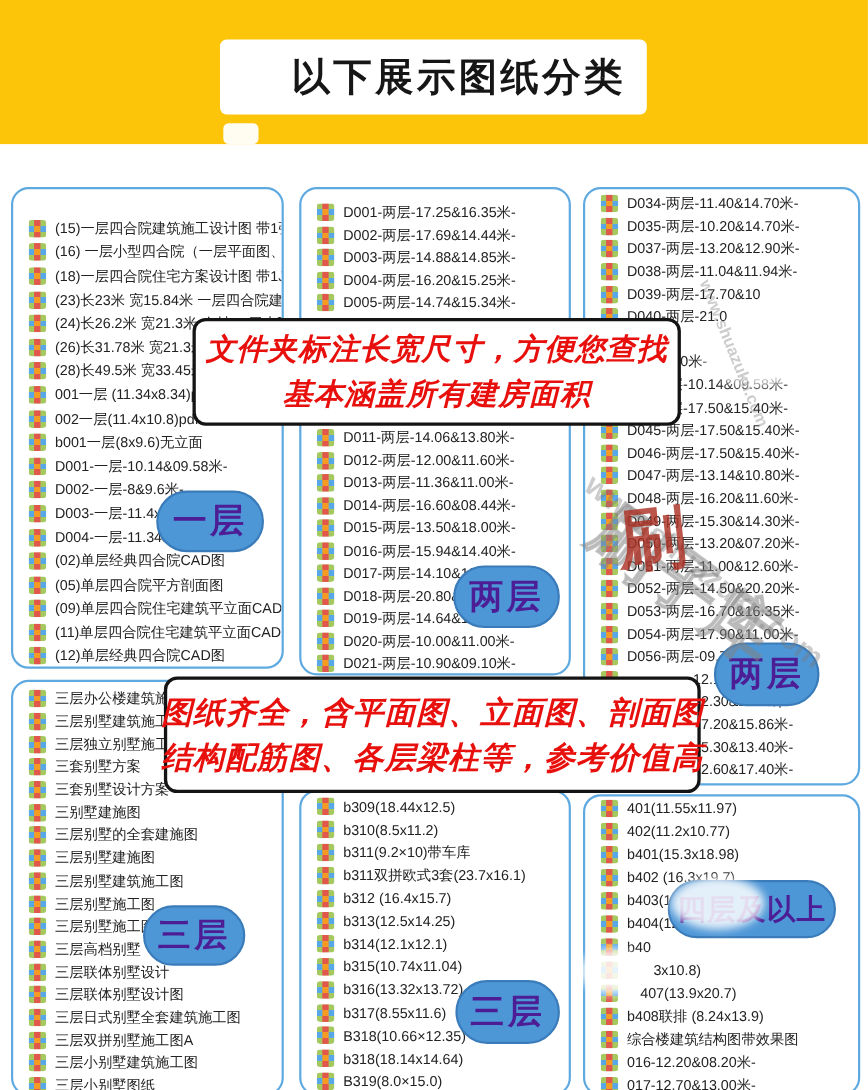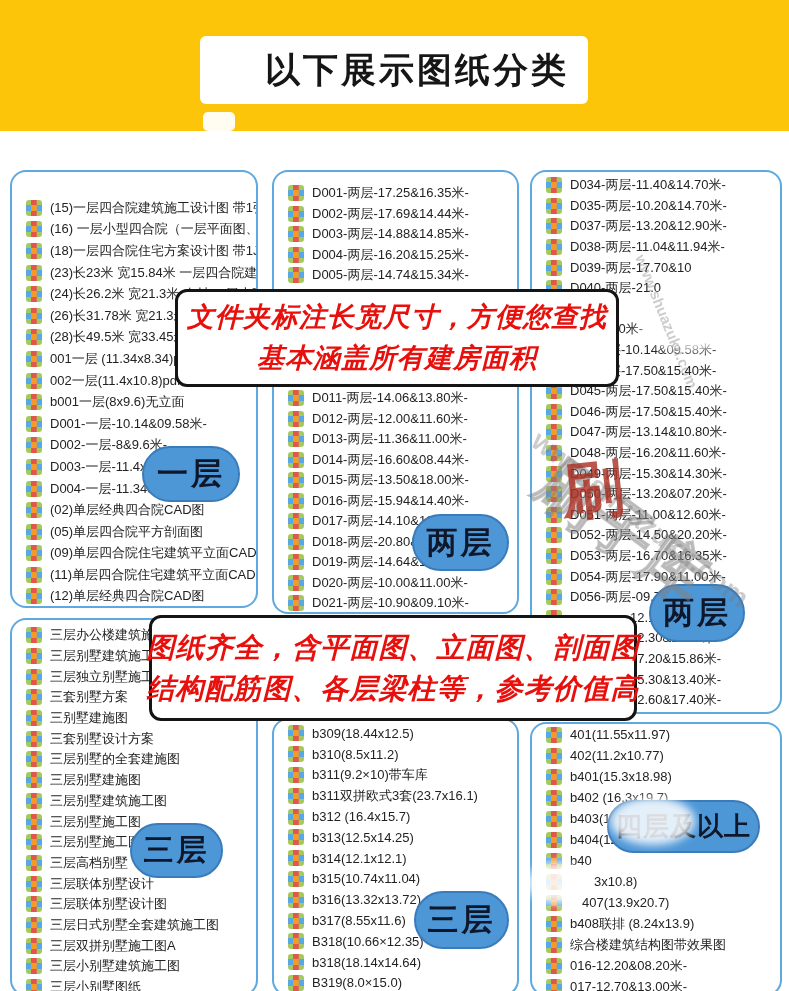"一层" .badge { color: #0f172a -> #4c1d95 }
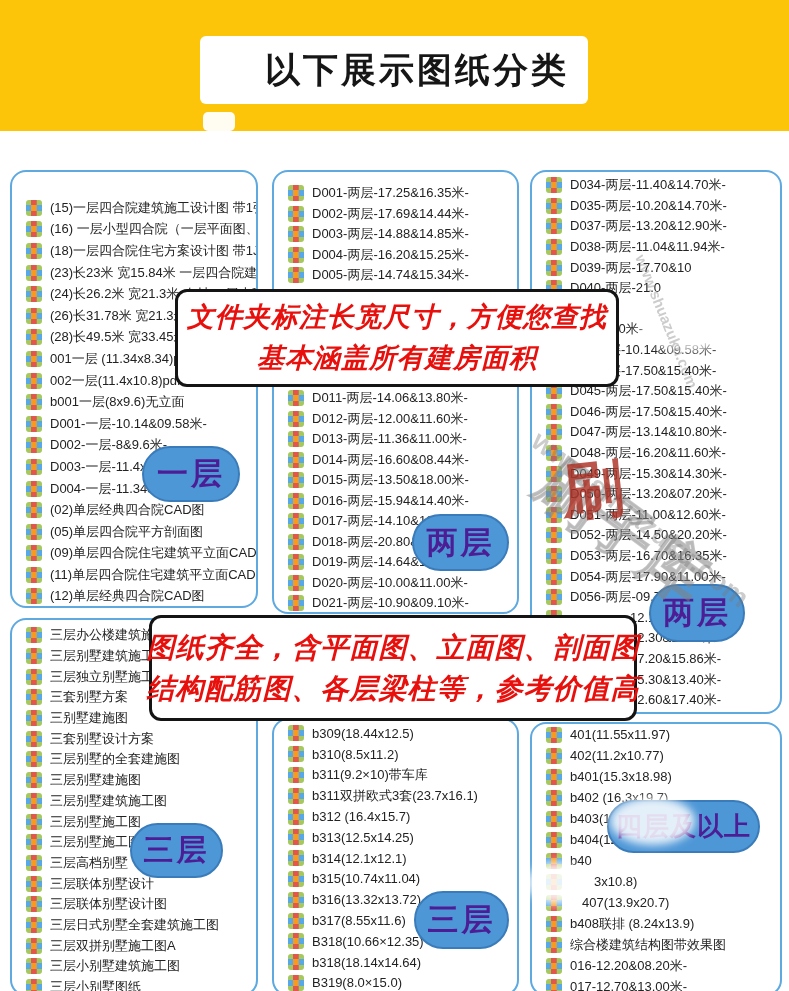"三别墅建施图" div.row { order: before "三套别墅设计方案" -> after "三套别墅设计方案" }
